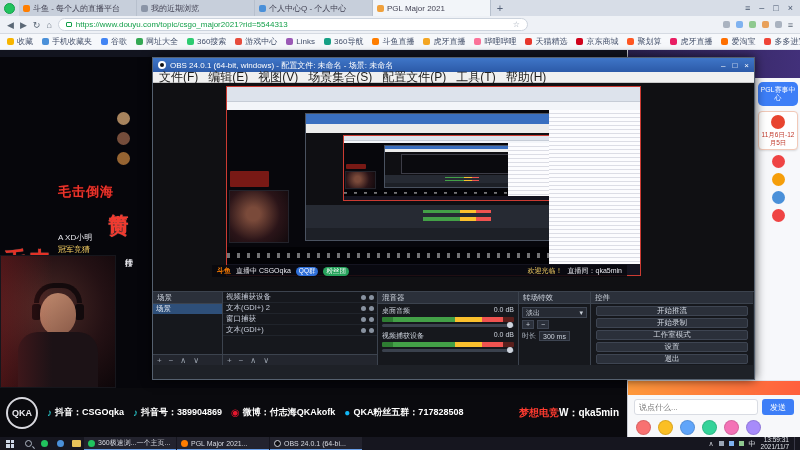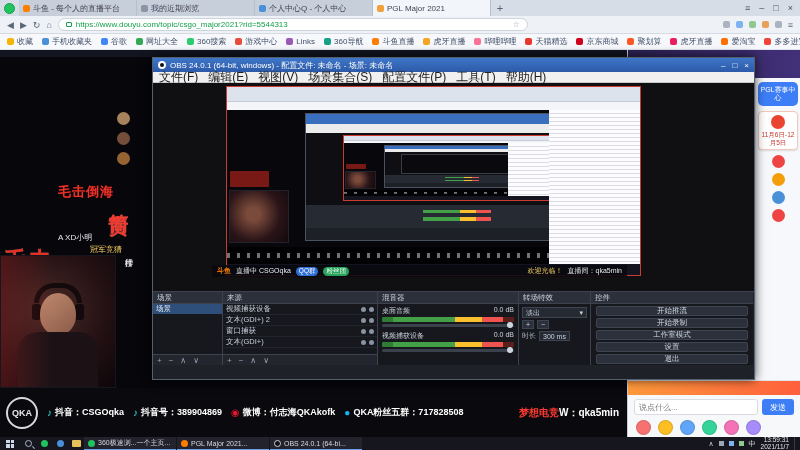"冠军竞猜" .bannerE { margin-left: 32px -> none }
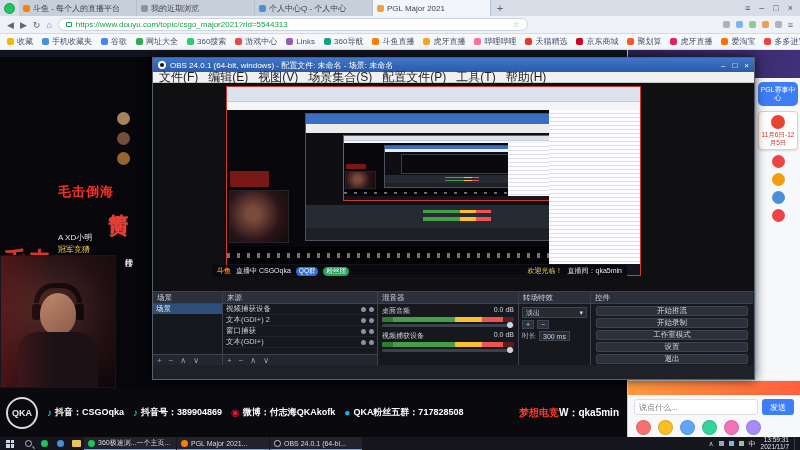"来源" div.dock-h { html: <div>来源</div> -> none }
